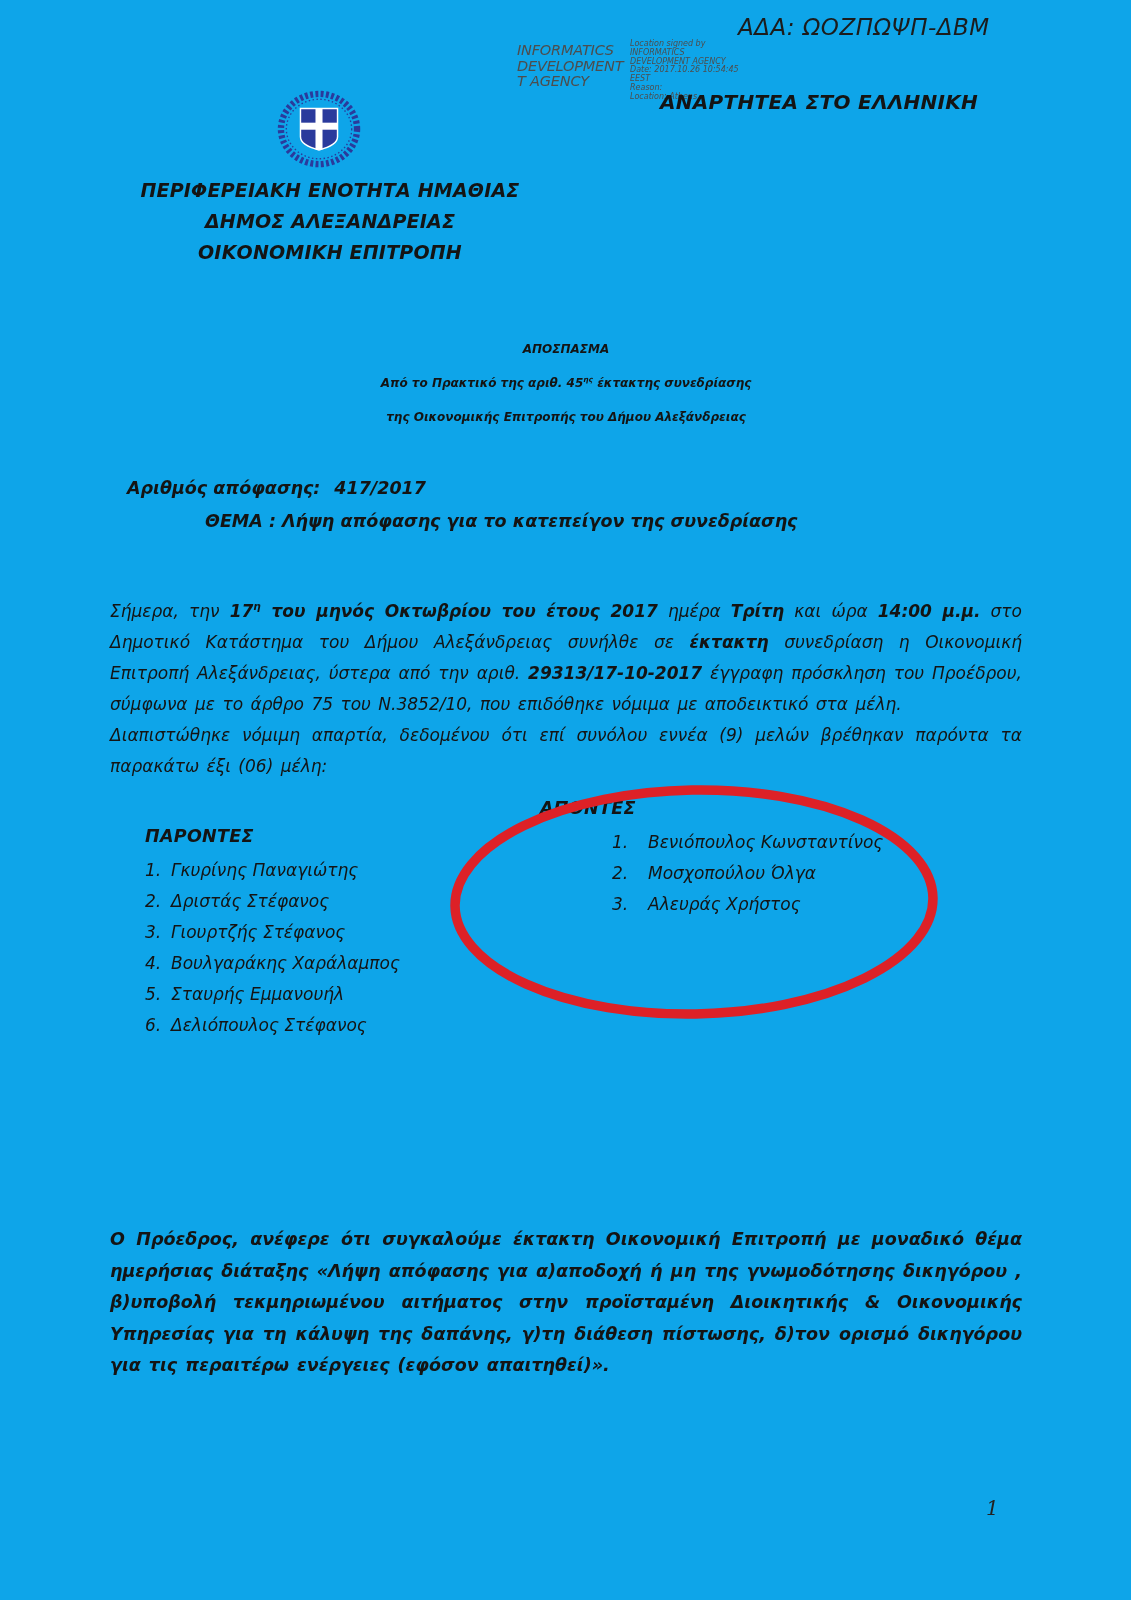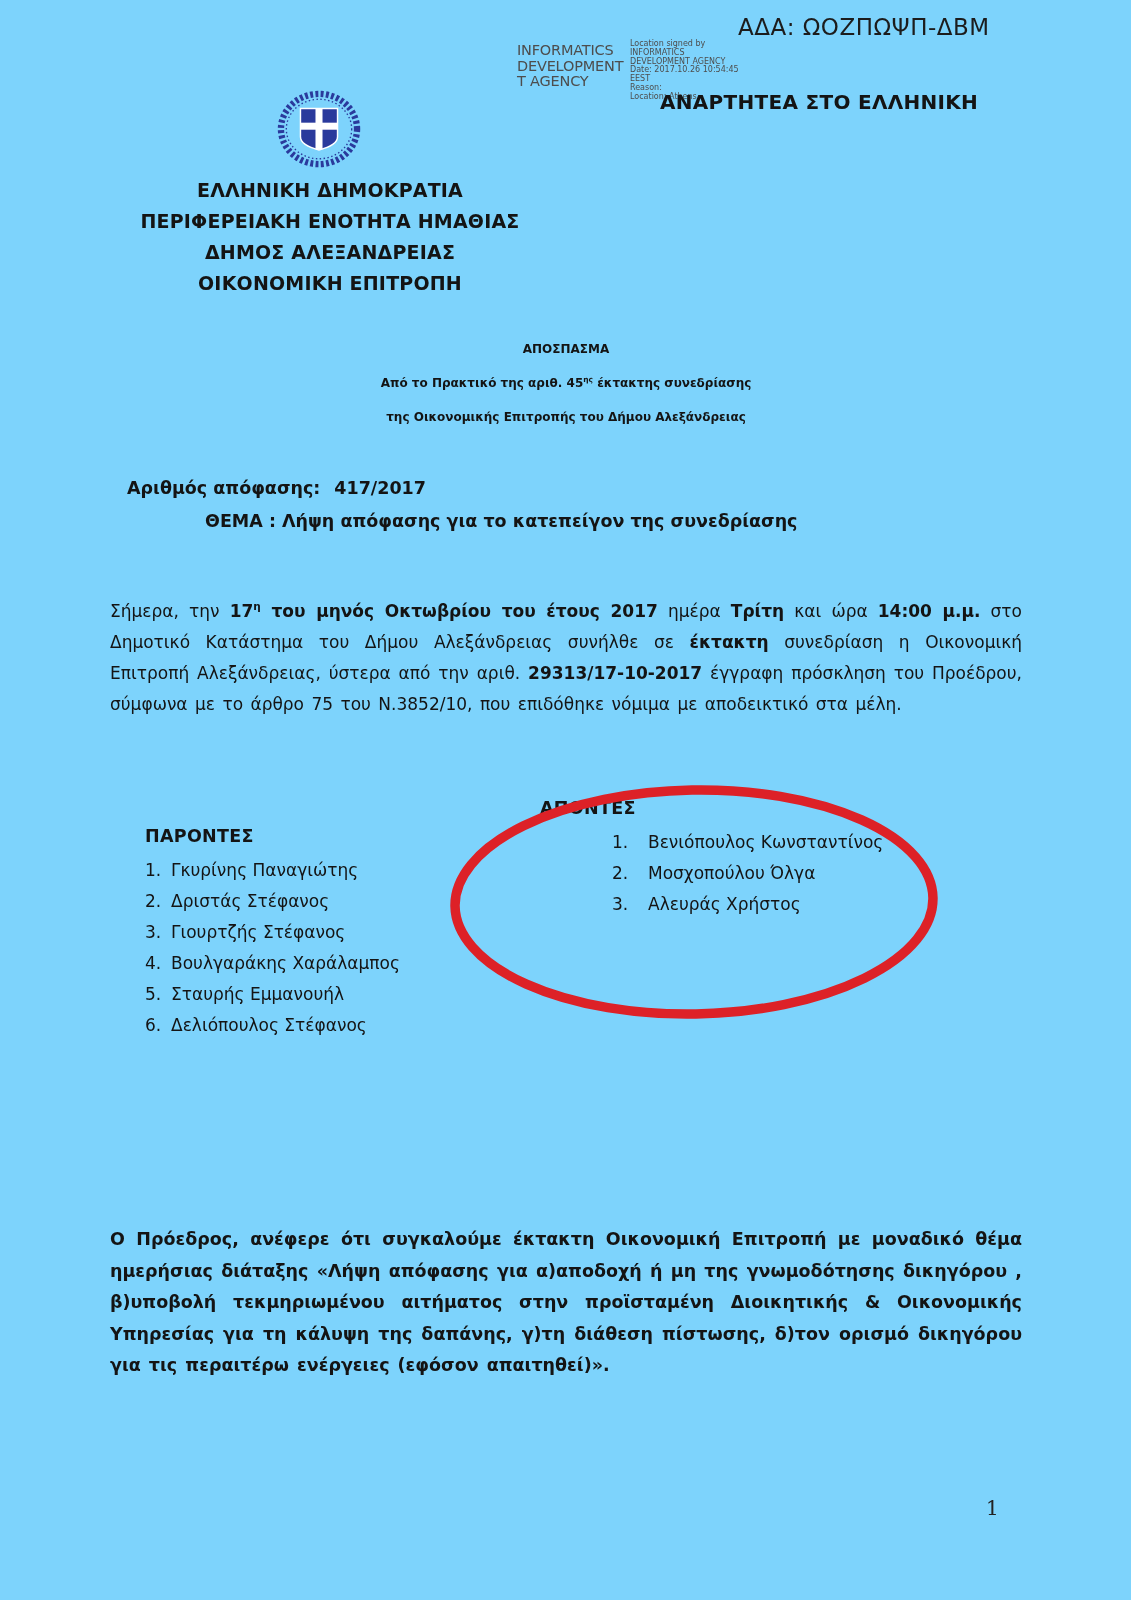"ΑΔΑ: ΩΟΖΠΩΨΠ-ΔΒΜ" #page { background: #7dd3fc -> #0ea5e9; font-style: none -> italic }
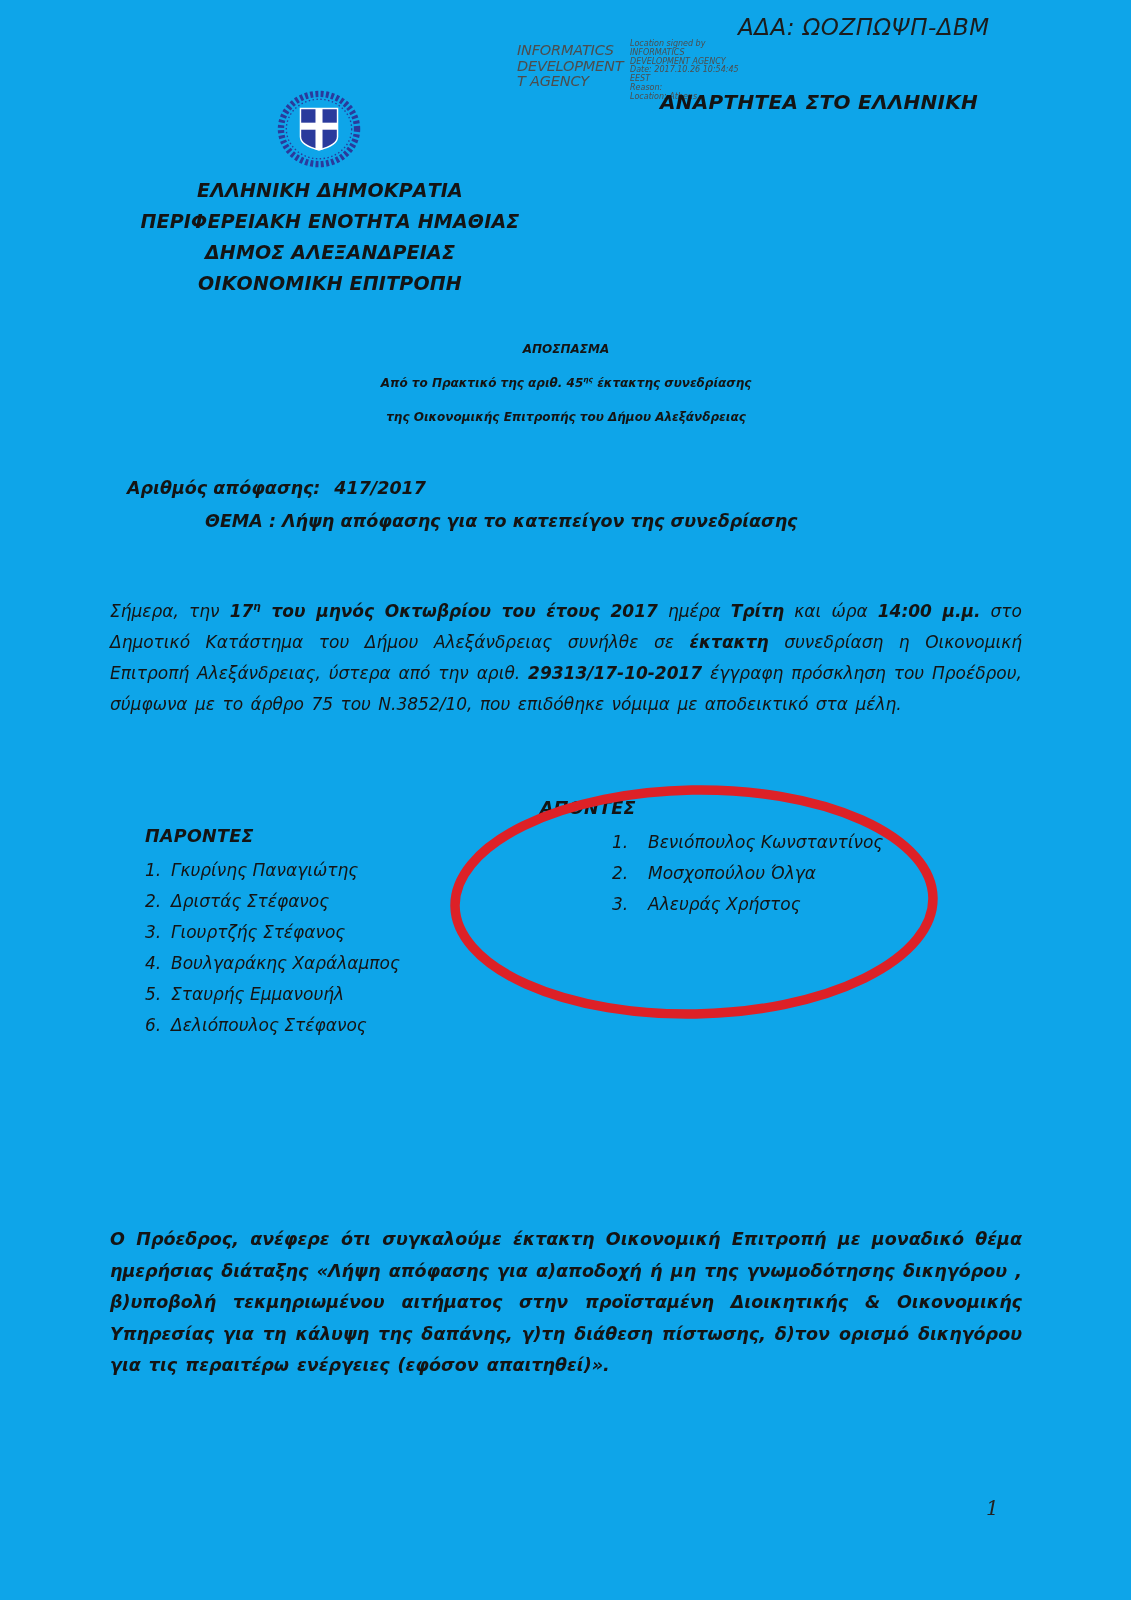"ΕΛΛΗΝΙΚΗ ΔΗΜΟΚΡΑΤΙΑ" div { html: <div>ΕΛΛΗΝΙΚΗ ΔΗΜΟΚΡΑΤΙΑ</div> -> none }
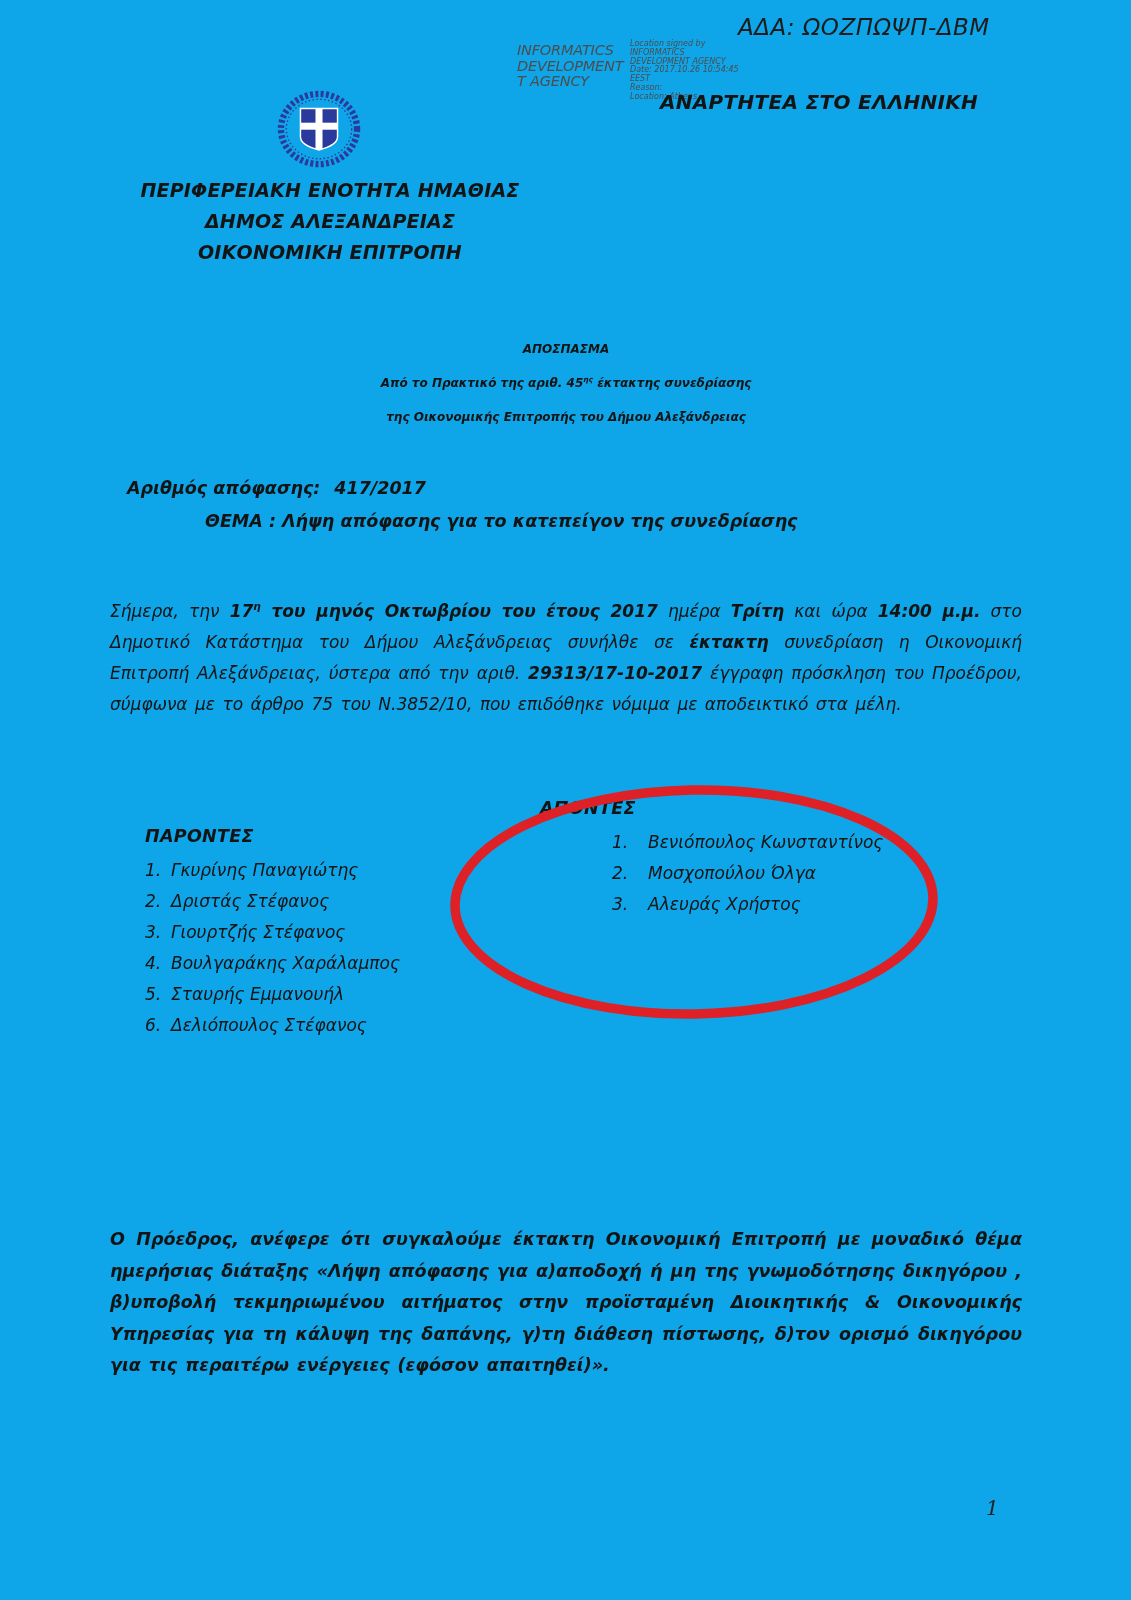"Διαπιστώθηκε νόμιμη απαρτία, δεδομένου" div { html: none -> <div>Διαπιστώθηκε νόμιμη απαρτία, δεδομένου ότι επί συνόλου εννέα (9) μελών βρέθηκαν παρόντα τα παρακάτω έξι (06) μέλη:</div> }
